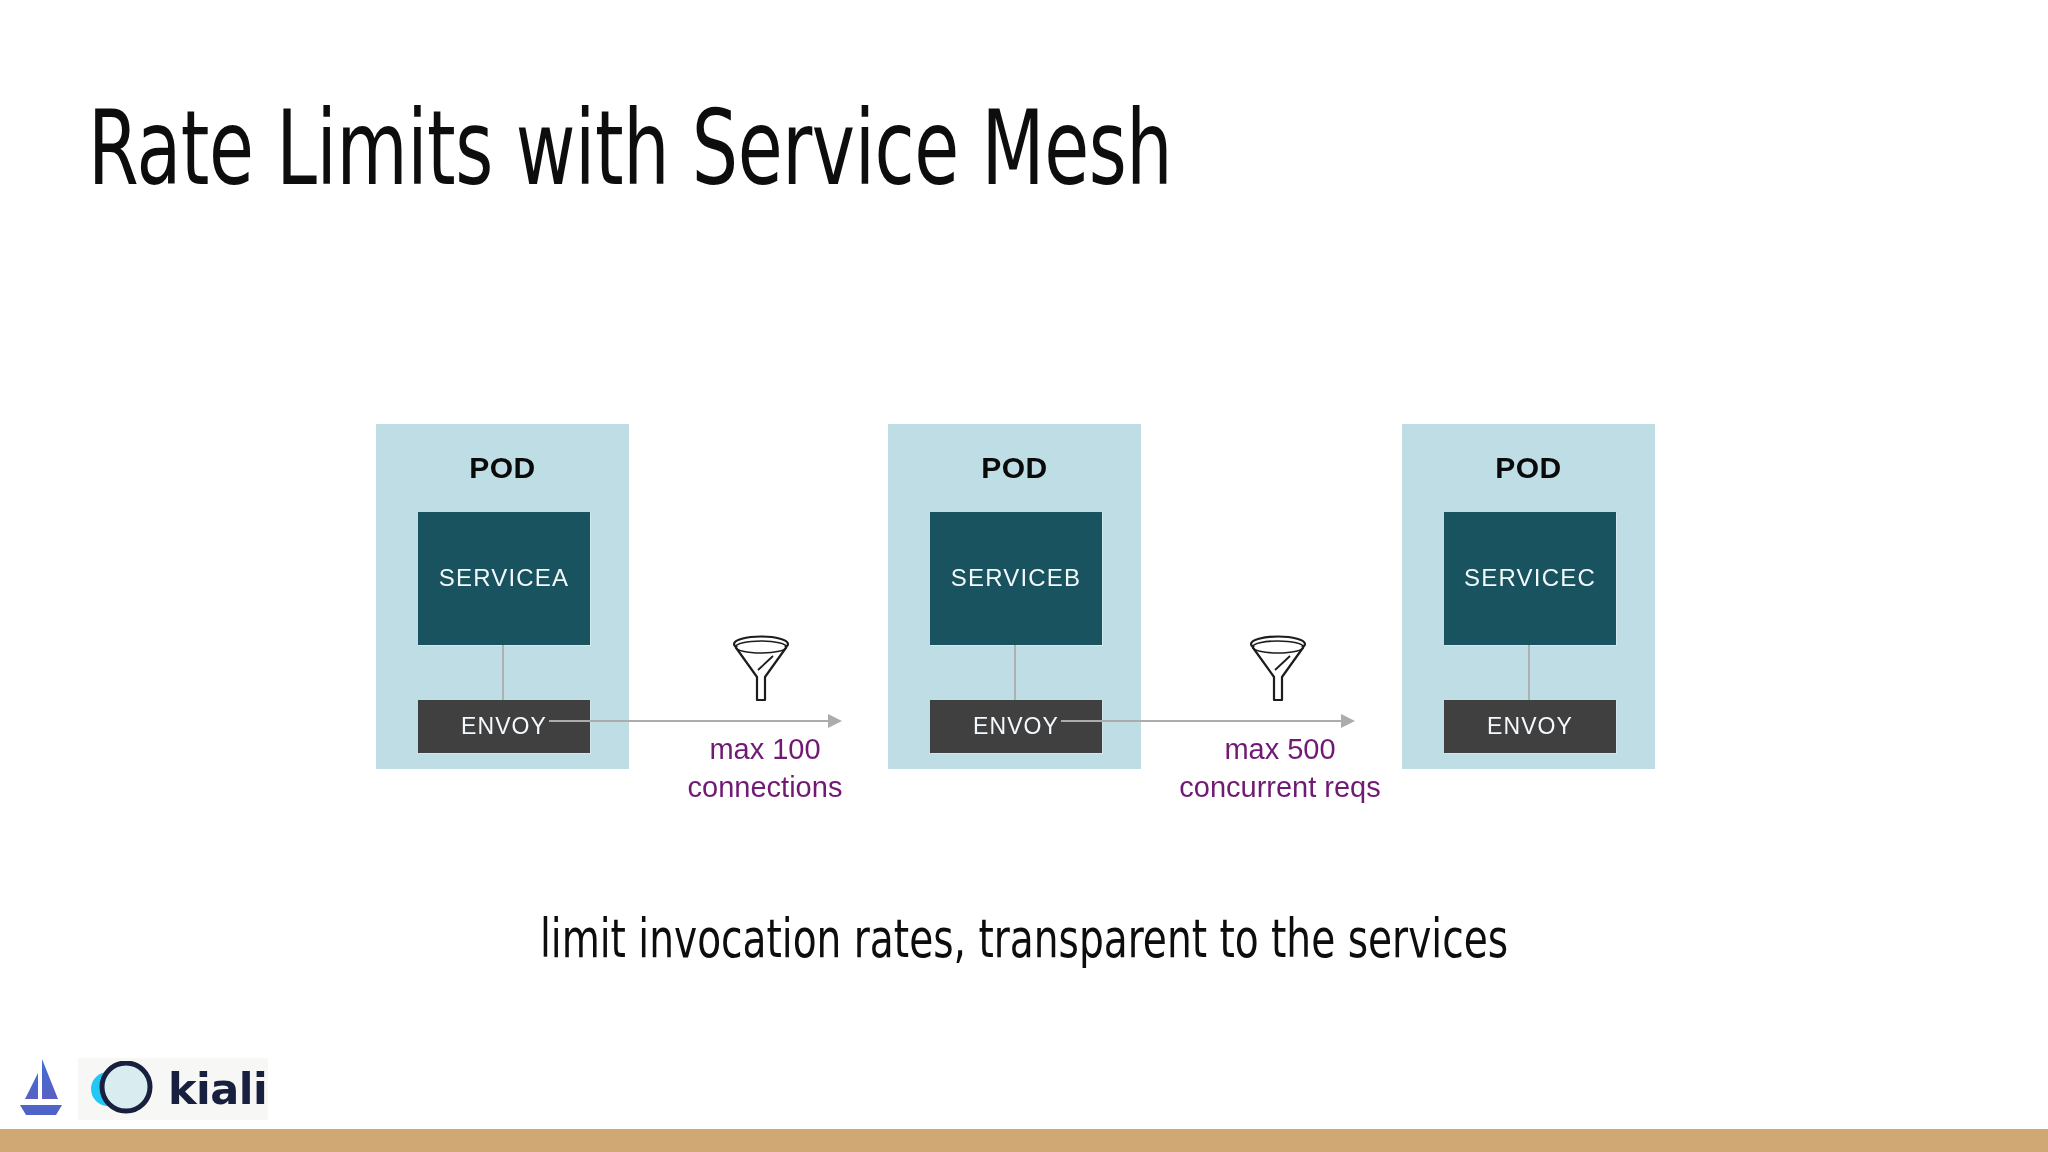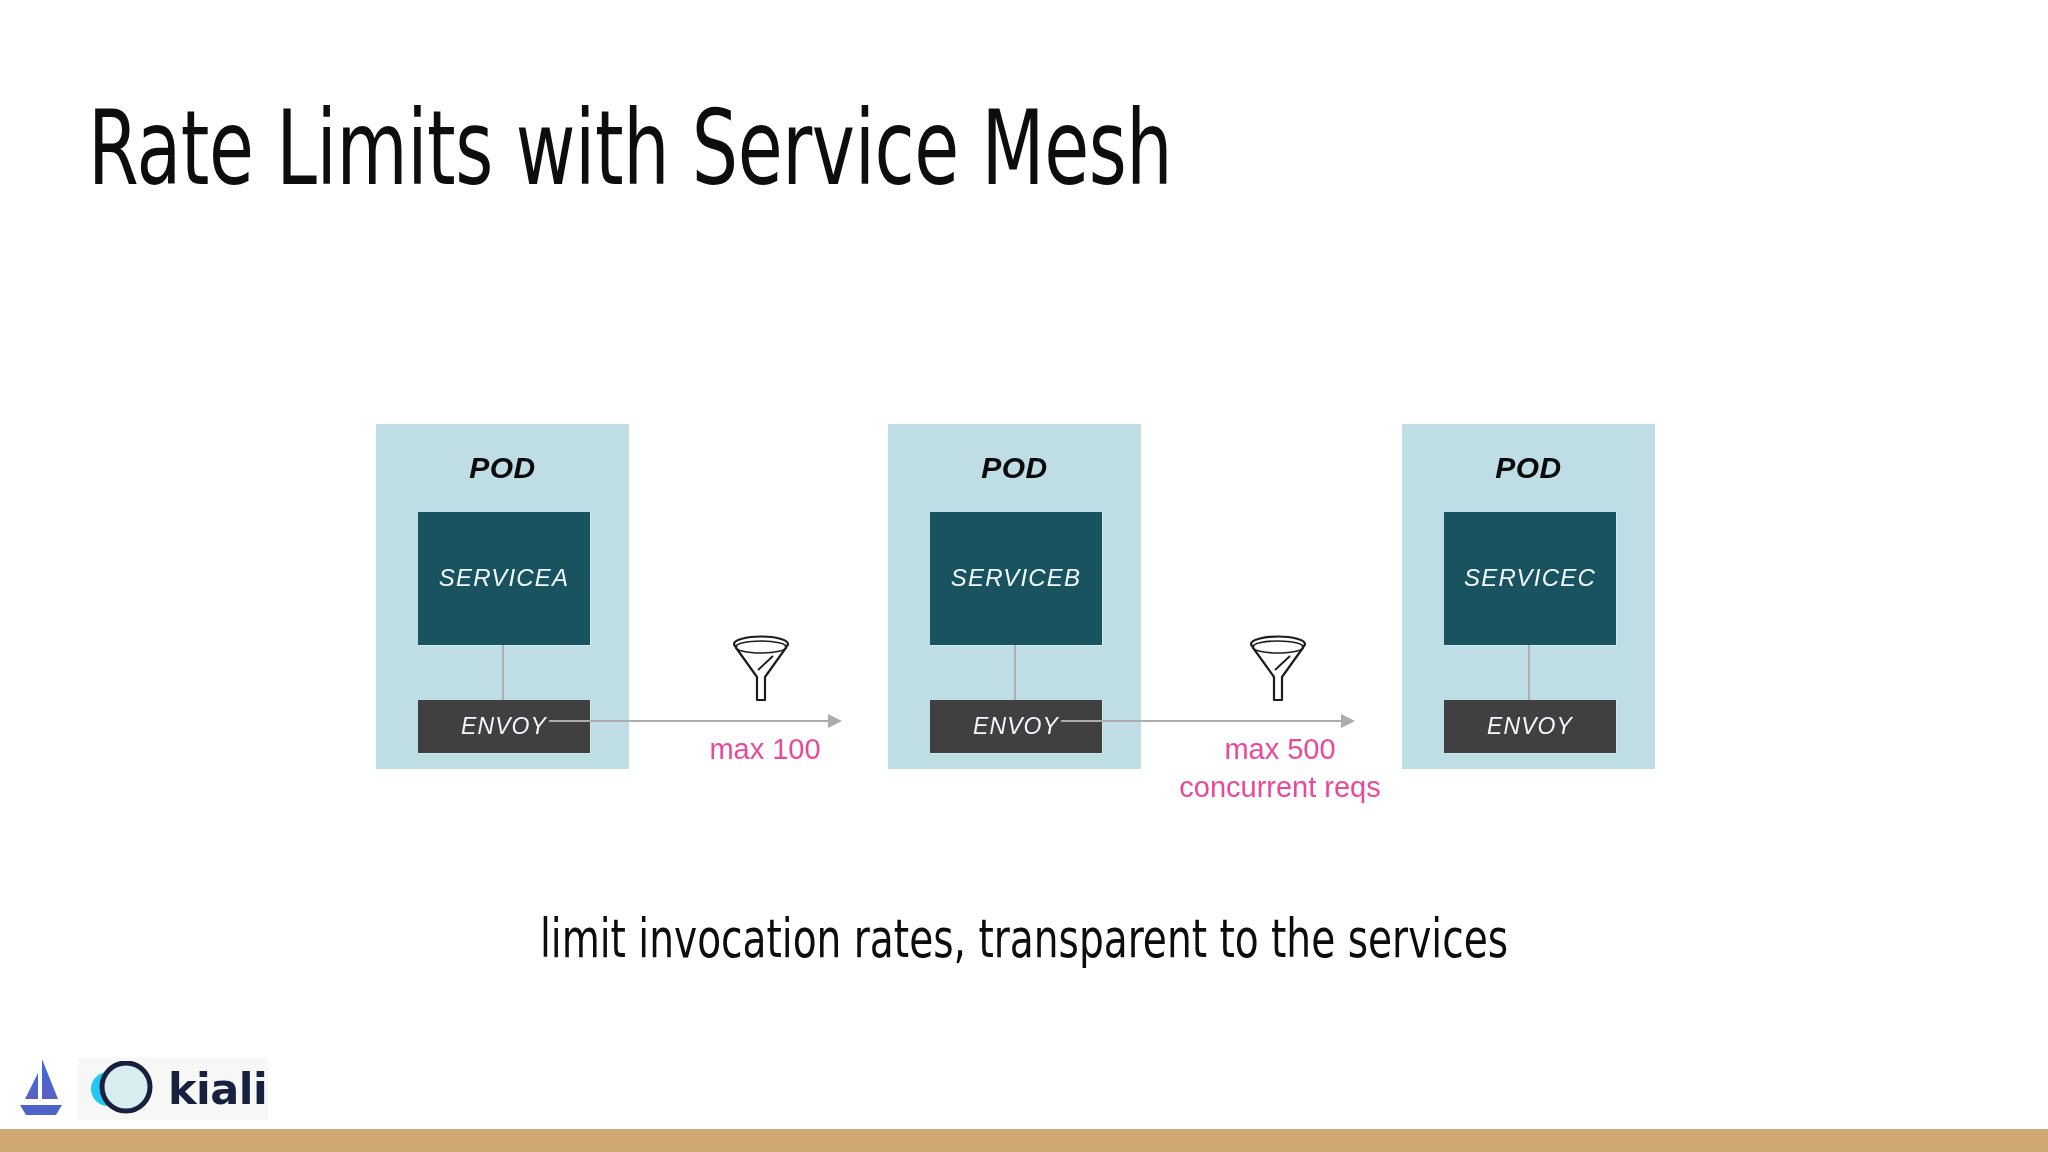"POD" .pod { font-style: italic -> none }
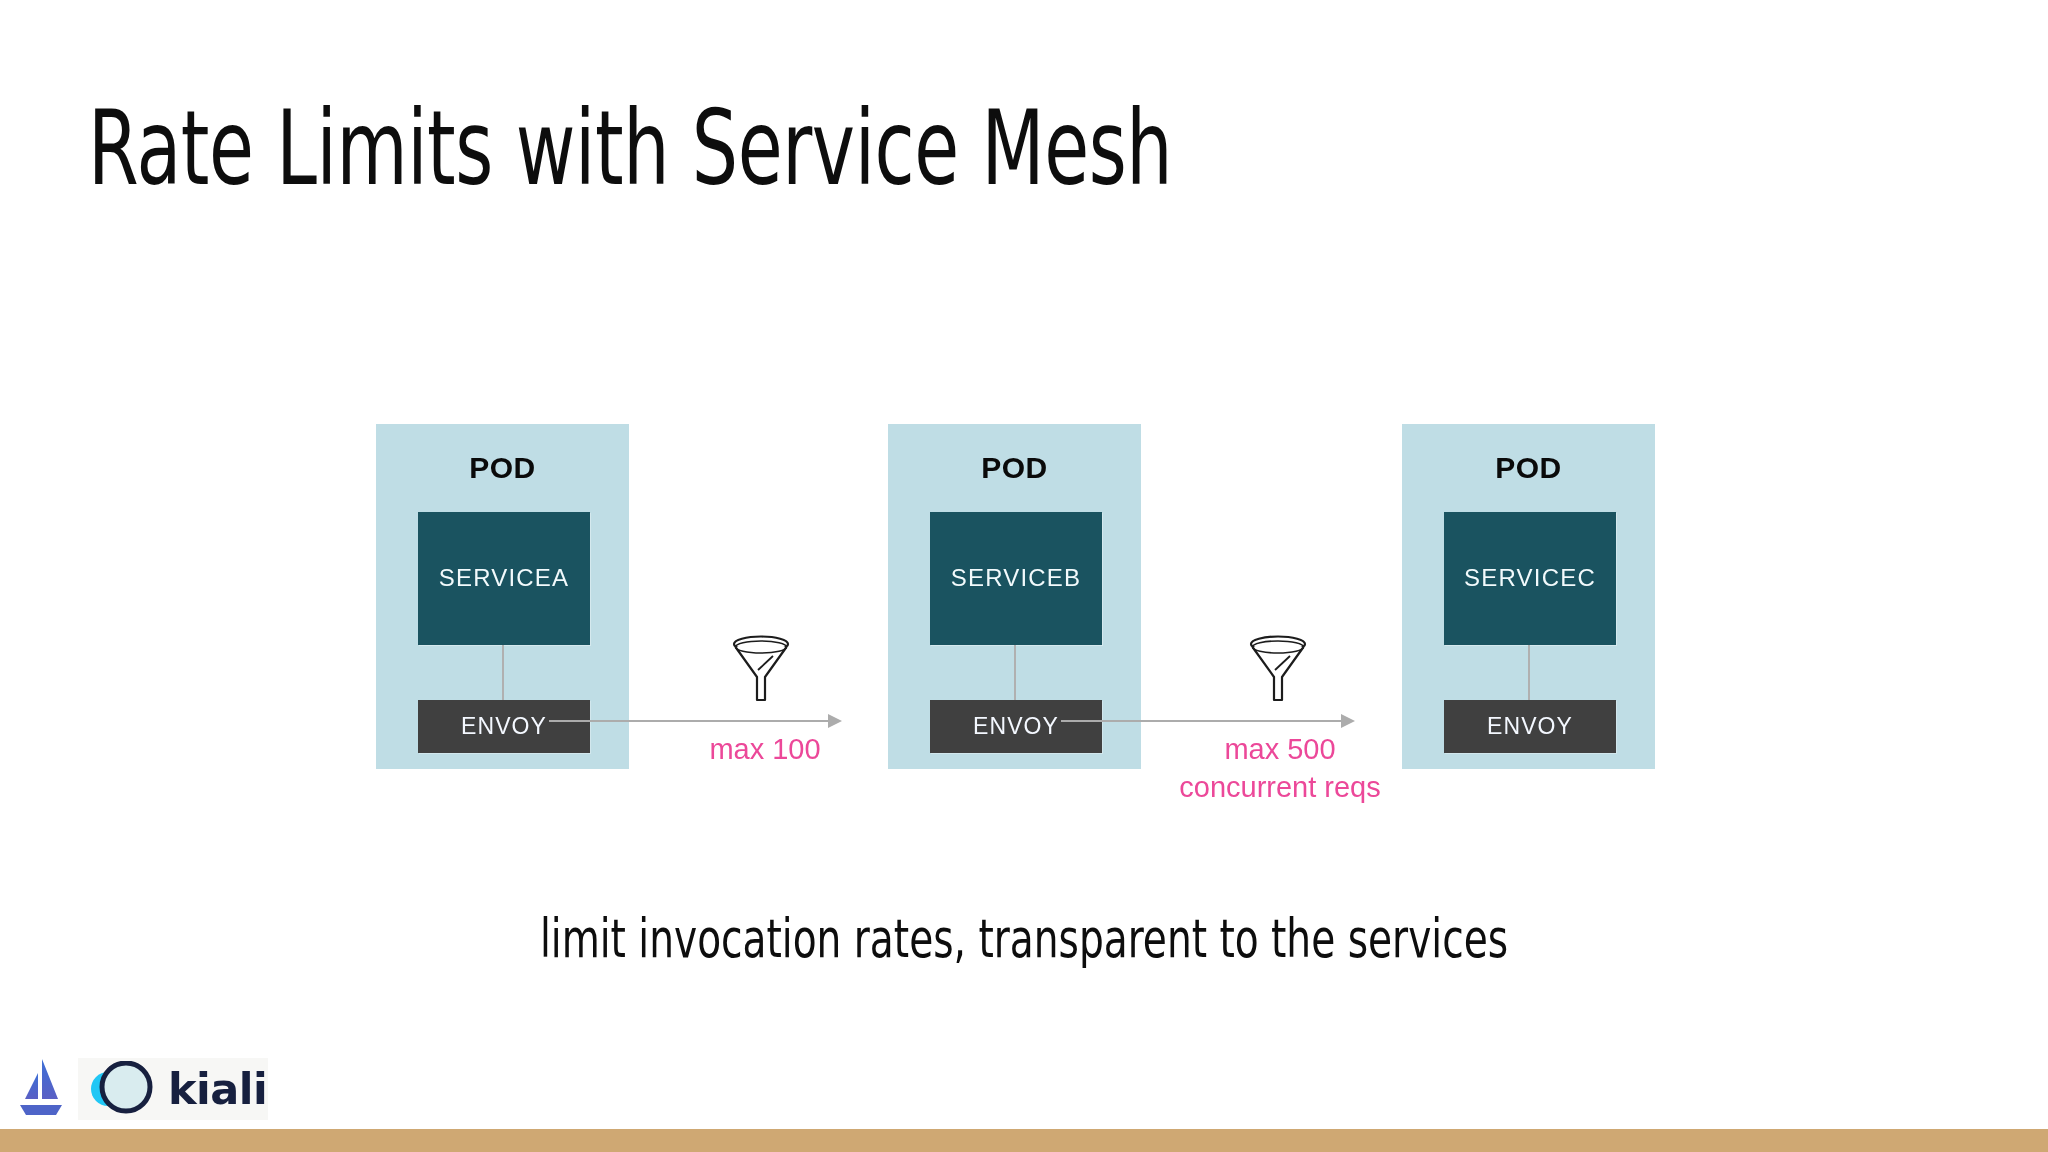"max 100" .limit-label { color: #ec4899 -> #701a75 }
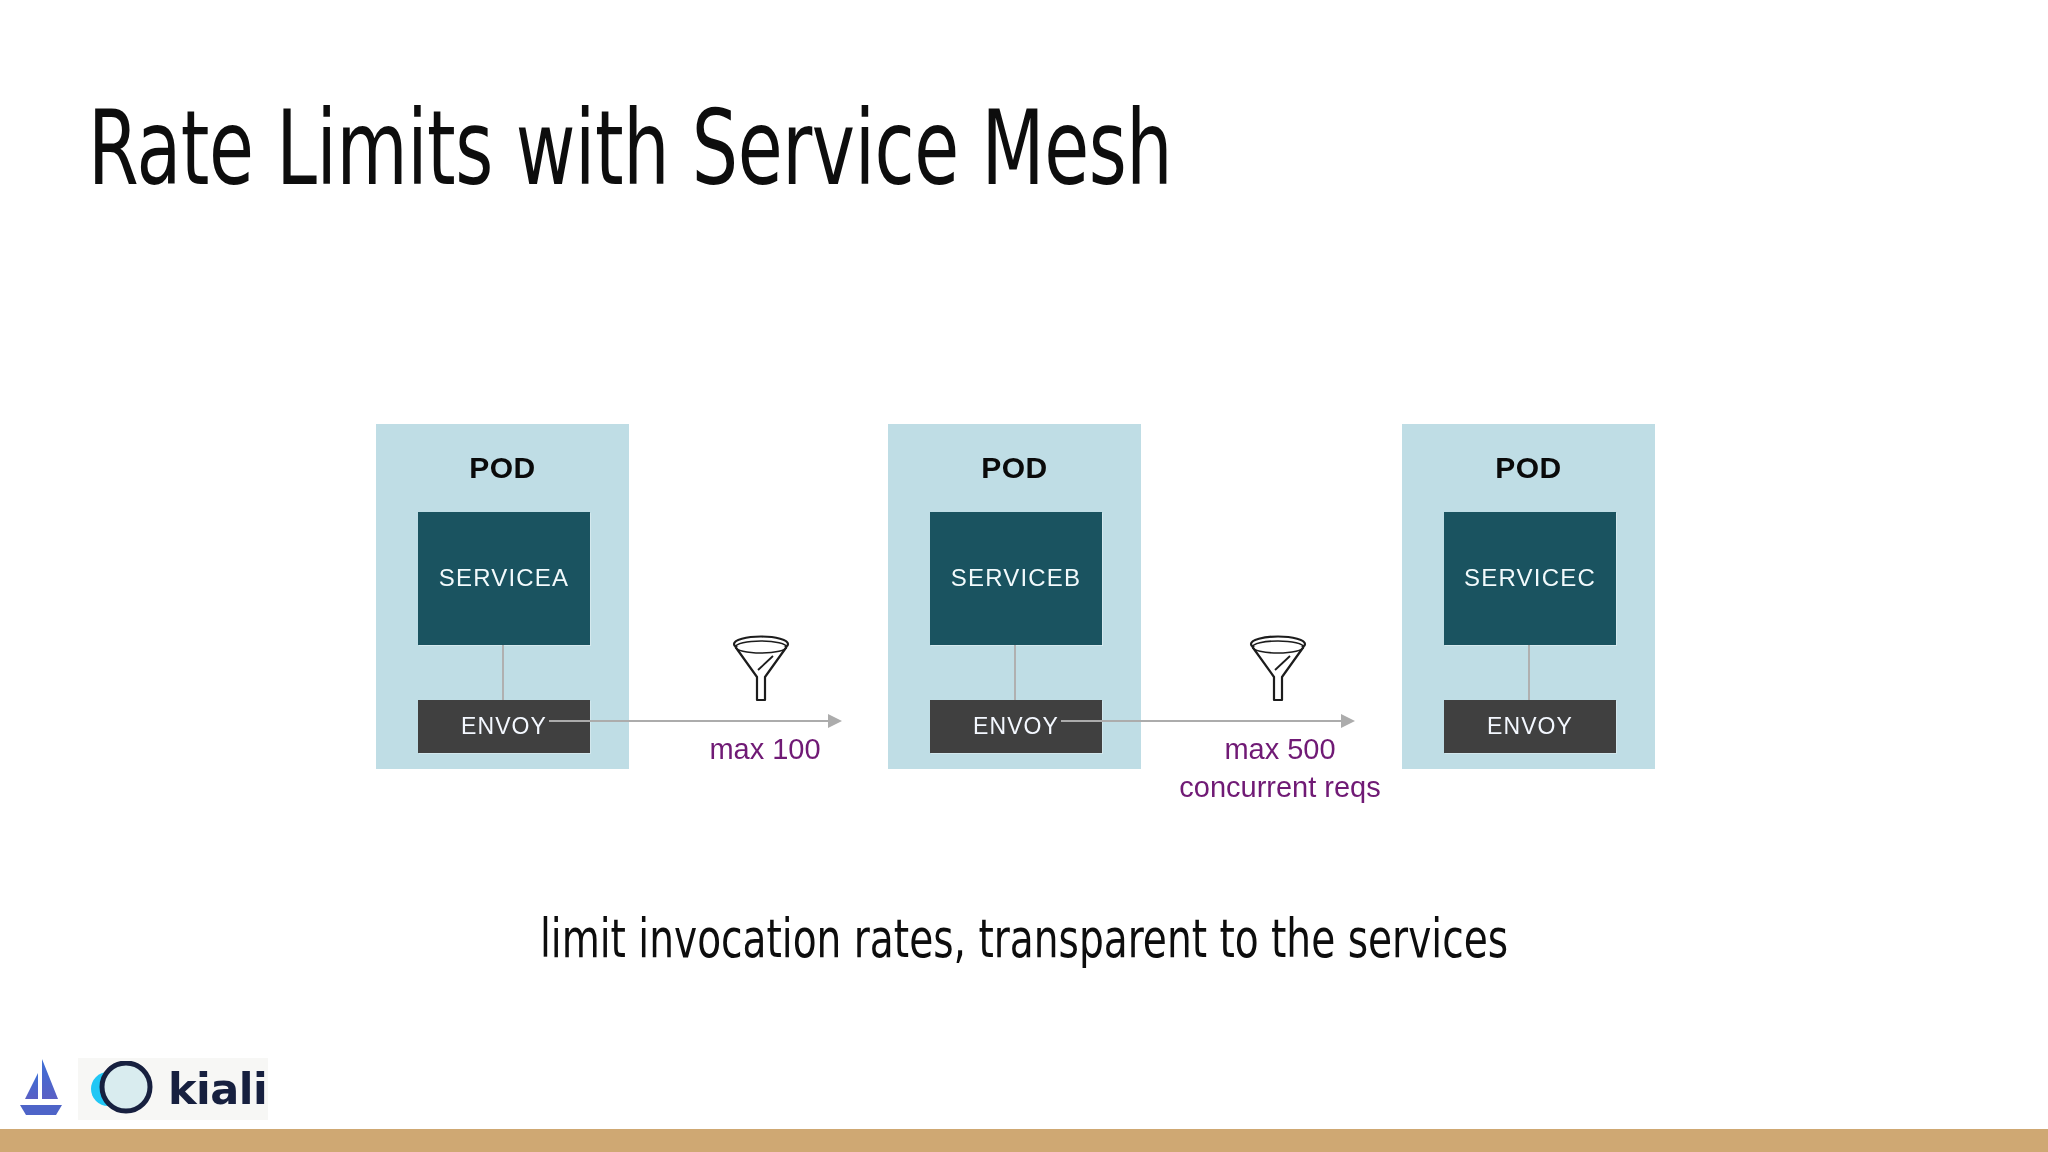"connections" div { html: none -> <div>connections</div> }
